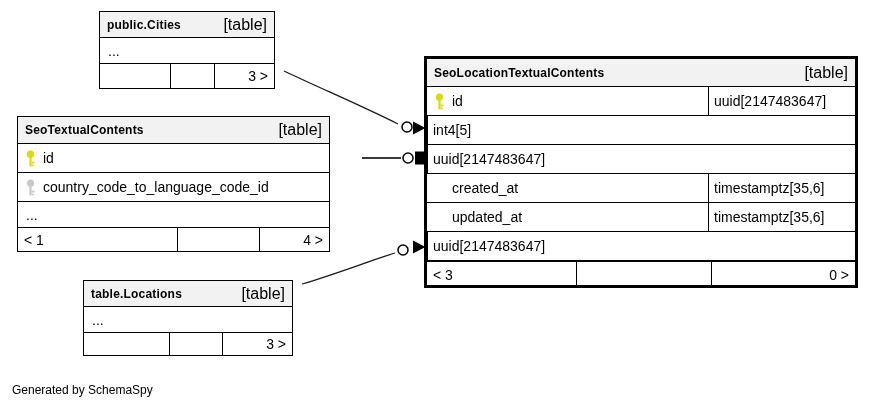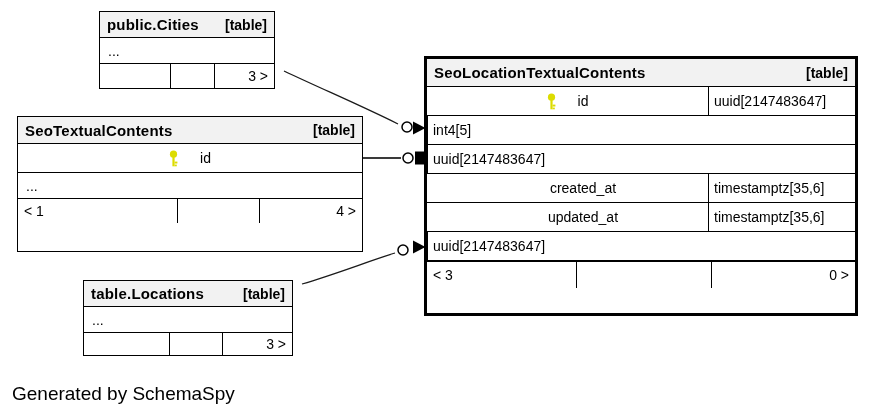"public.Cities" .hdr .ttl { font-size: 15px -> 12px }
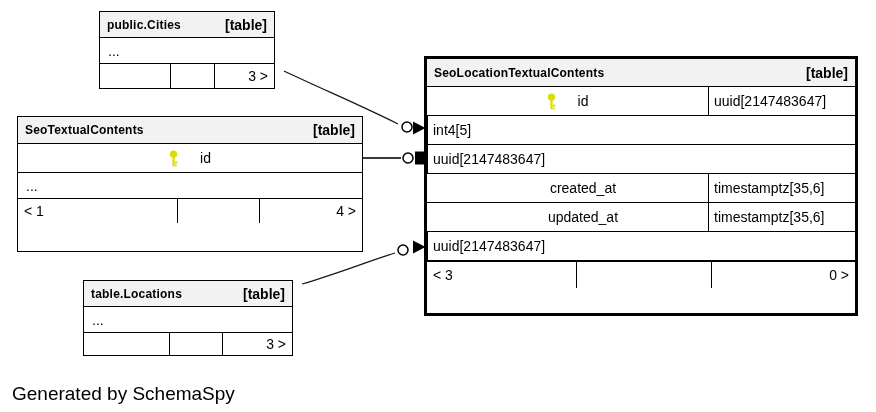"[table]" .hdr .tag { font-size: 14px -> 16px; font-weight: bold -> normal }
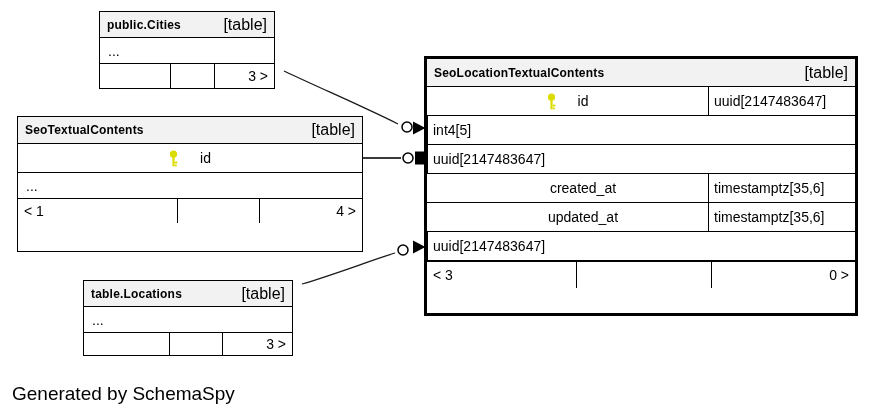"SeoLocationTextualContents" #tbl-sltc { height: 260px -> 232px }
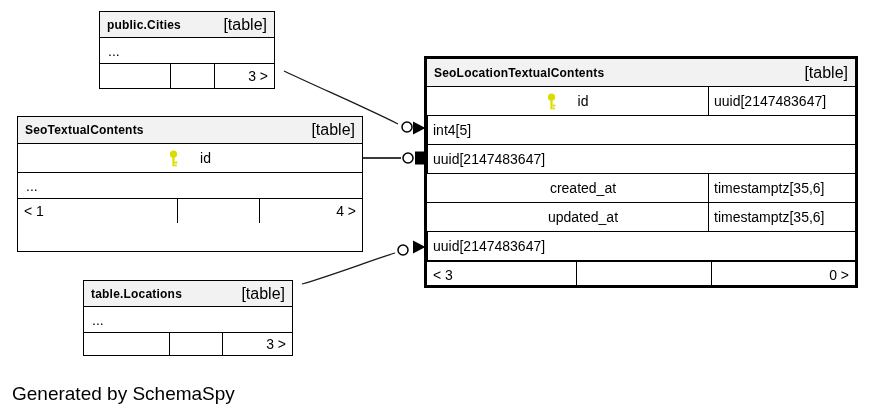"id" .namecell { gap: 22px -> 8px; justify-content: center -> none }
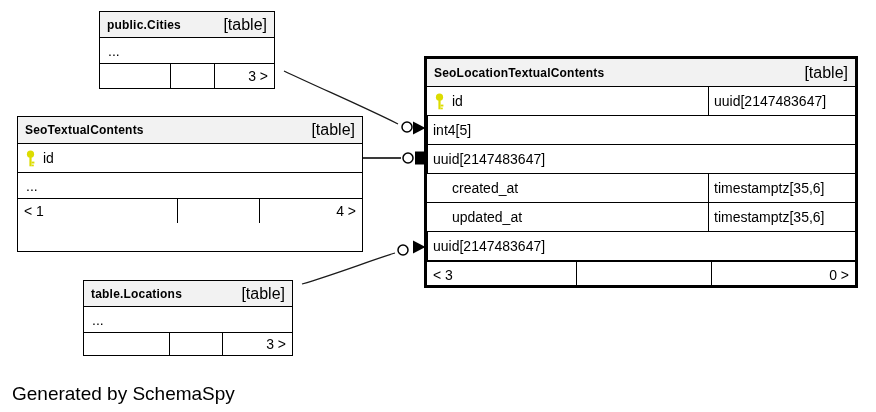"SeoTextualContents" #tbl-stc { width: 346px -> 313px }
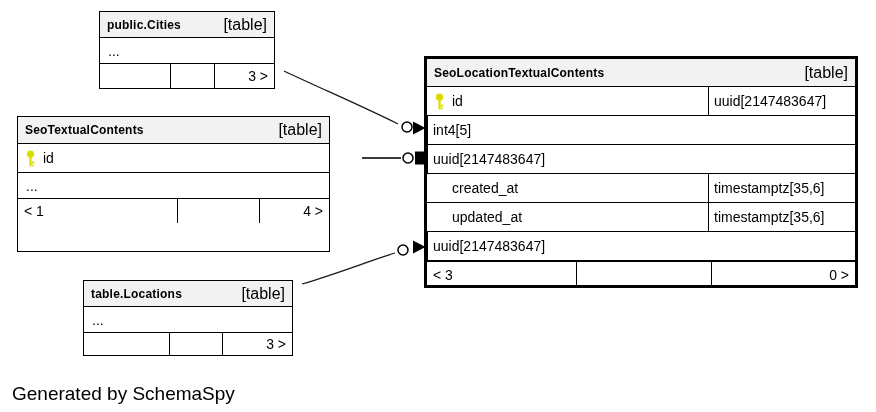"country_code_to_language_code_id" div.row { html: none -> <div> <div> <svg> <circle></circle> <rect></rect> <rect></rect> <rect></rect> </svg> <span>country_code_to_language_code_id</span> </div> </div> }
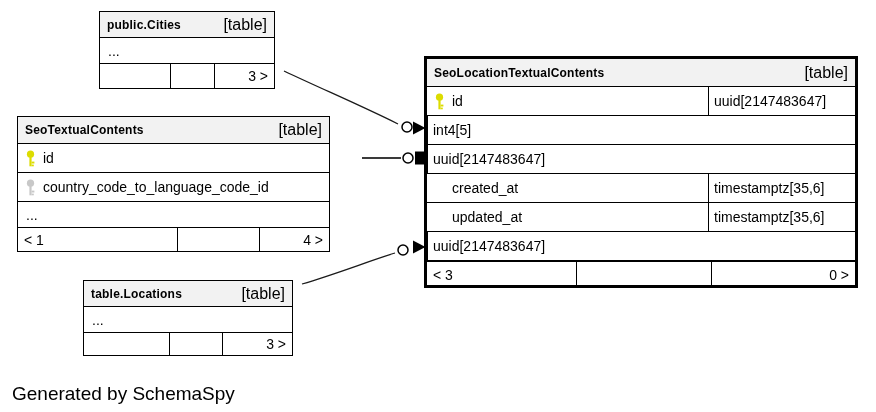"Generated by SchemaSpy" #caption { font-size: 19px -> 12px }
